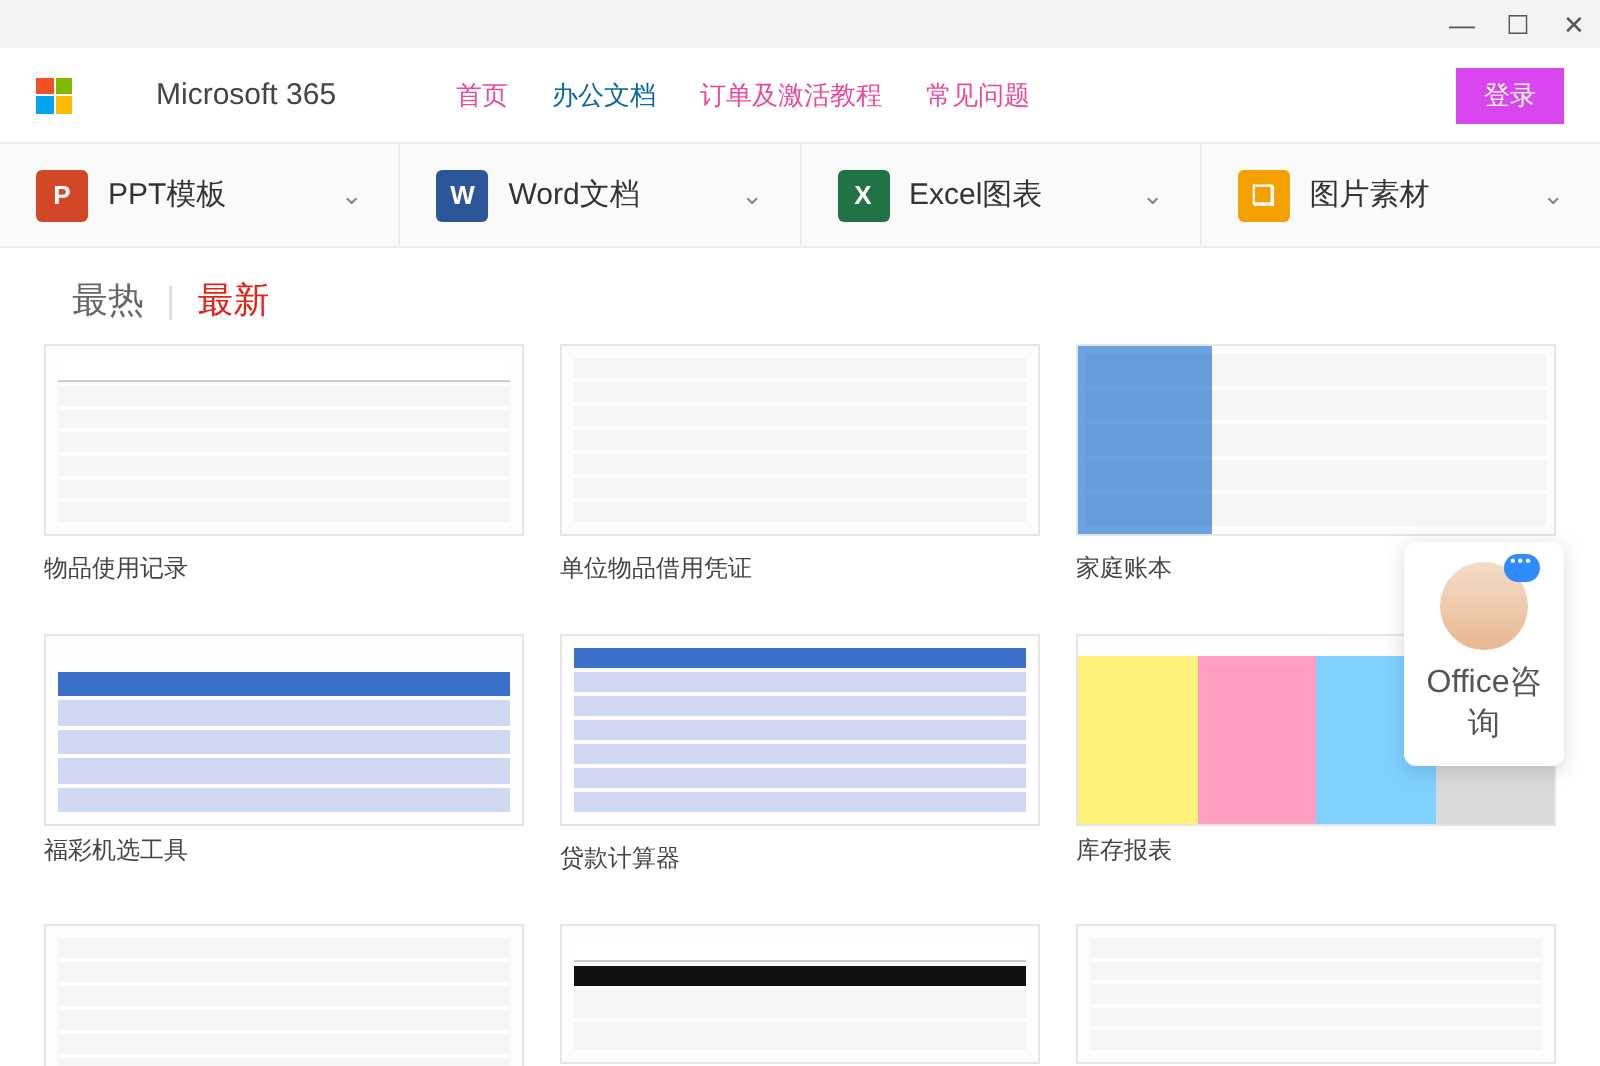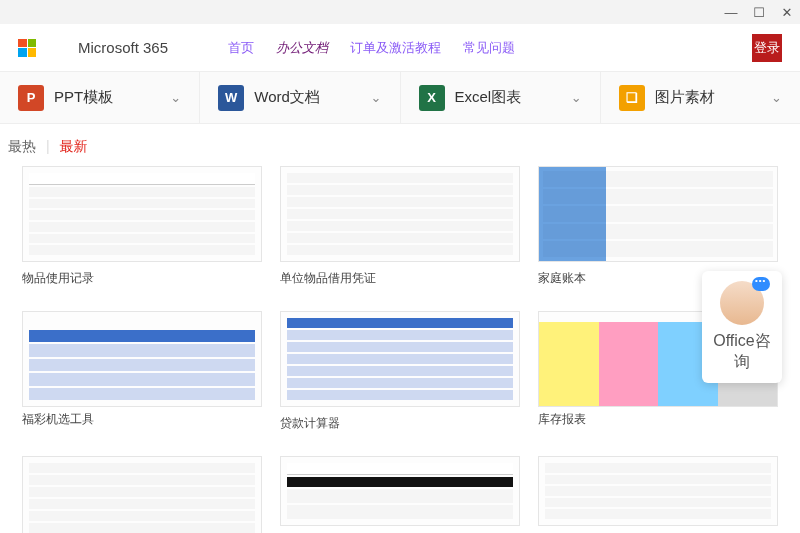"首页" .nav a { color: #8b5cf6 -> #ec4899 }
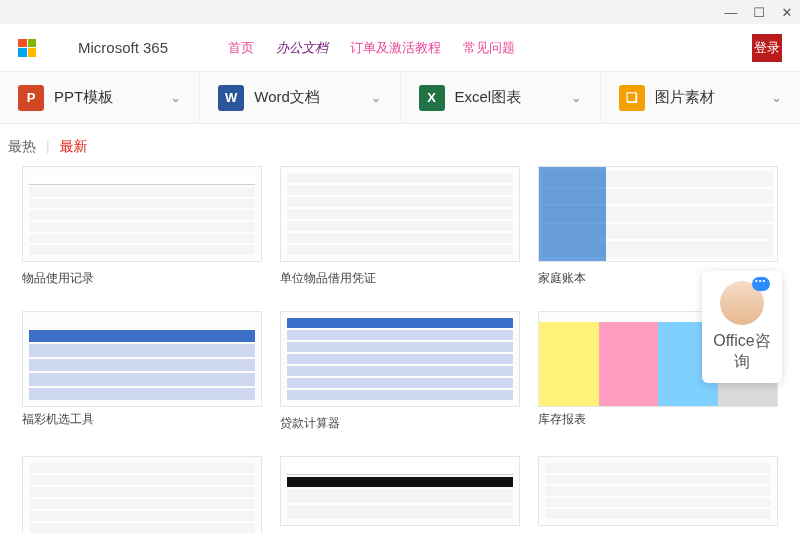"办公文档" .nav a.active { color: #701a75 -> #0369a1; font-style: italic -> none }
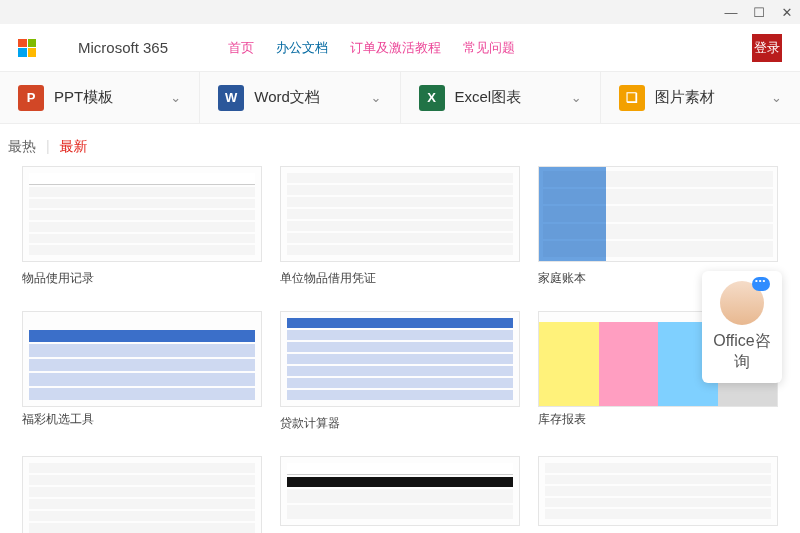"登录" .login-btn { background: #b91c1c -> #d946ef; padding: 5px 2px -> 5px 14px }
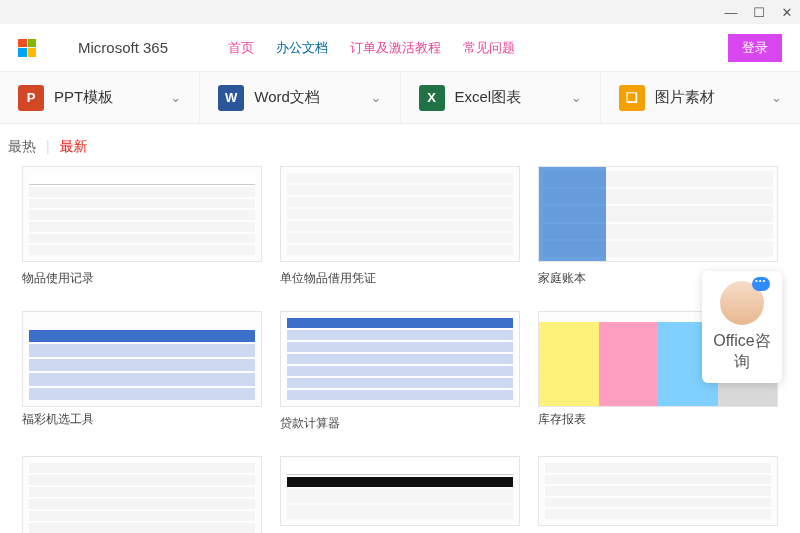"最热 | 最新" .filter { font-size: 14px -> 18px; padding: 14px 8px 10px -> 14px 36px 10px }
